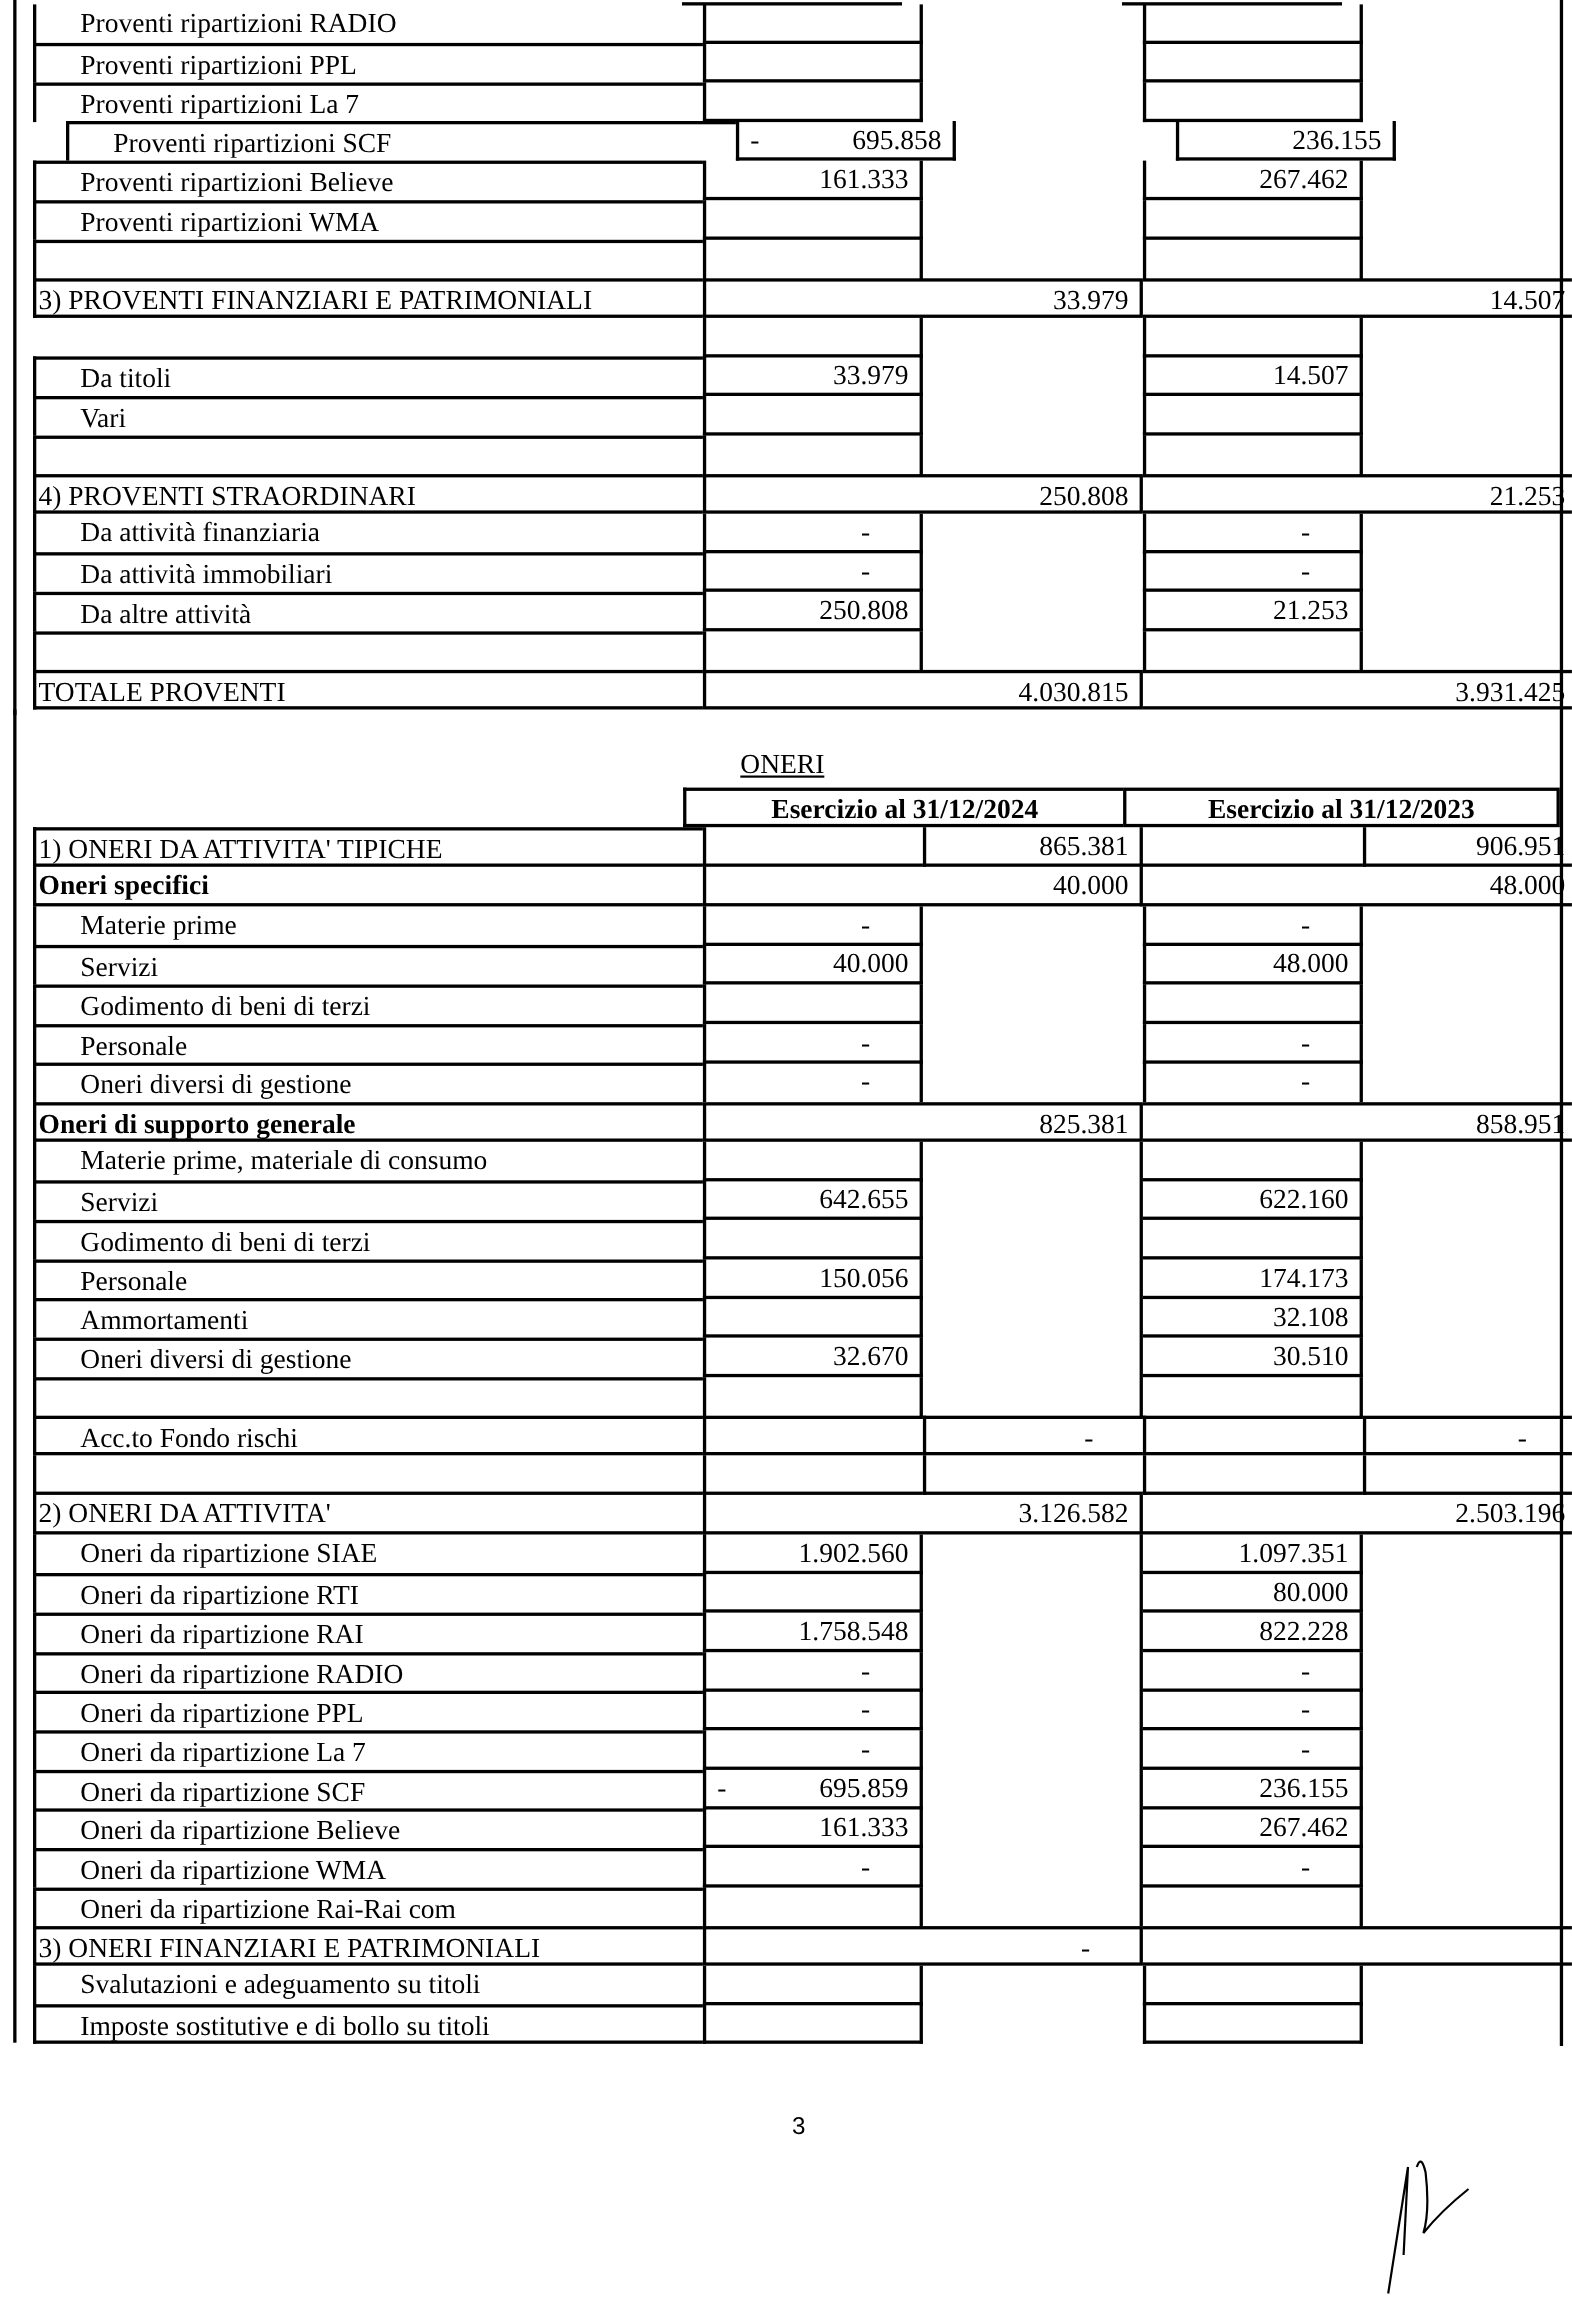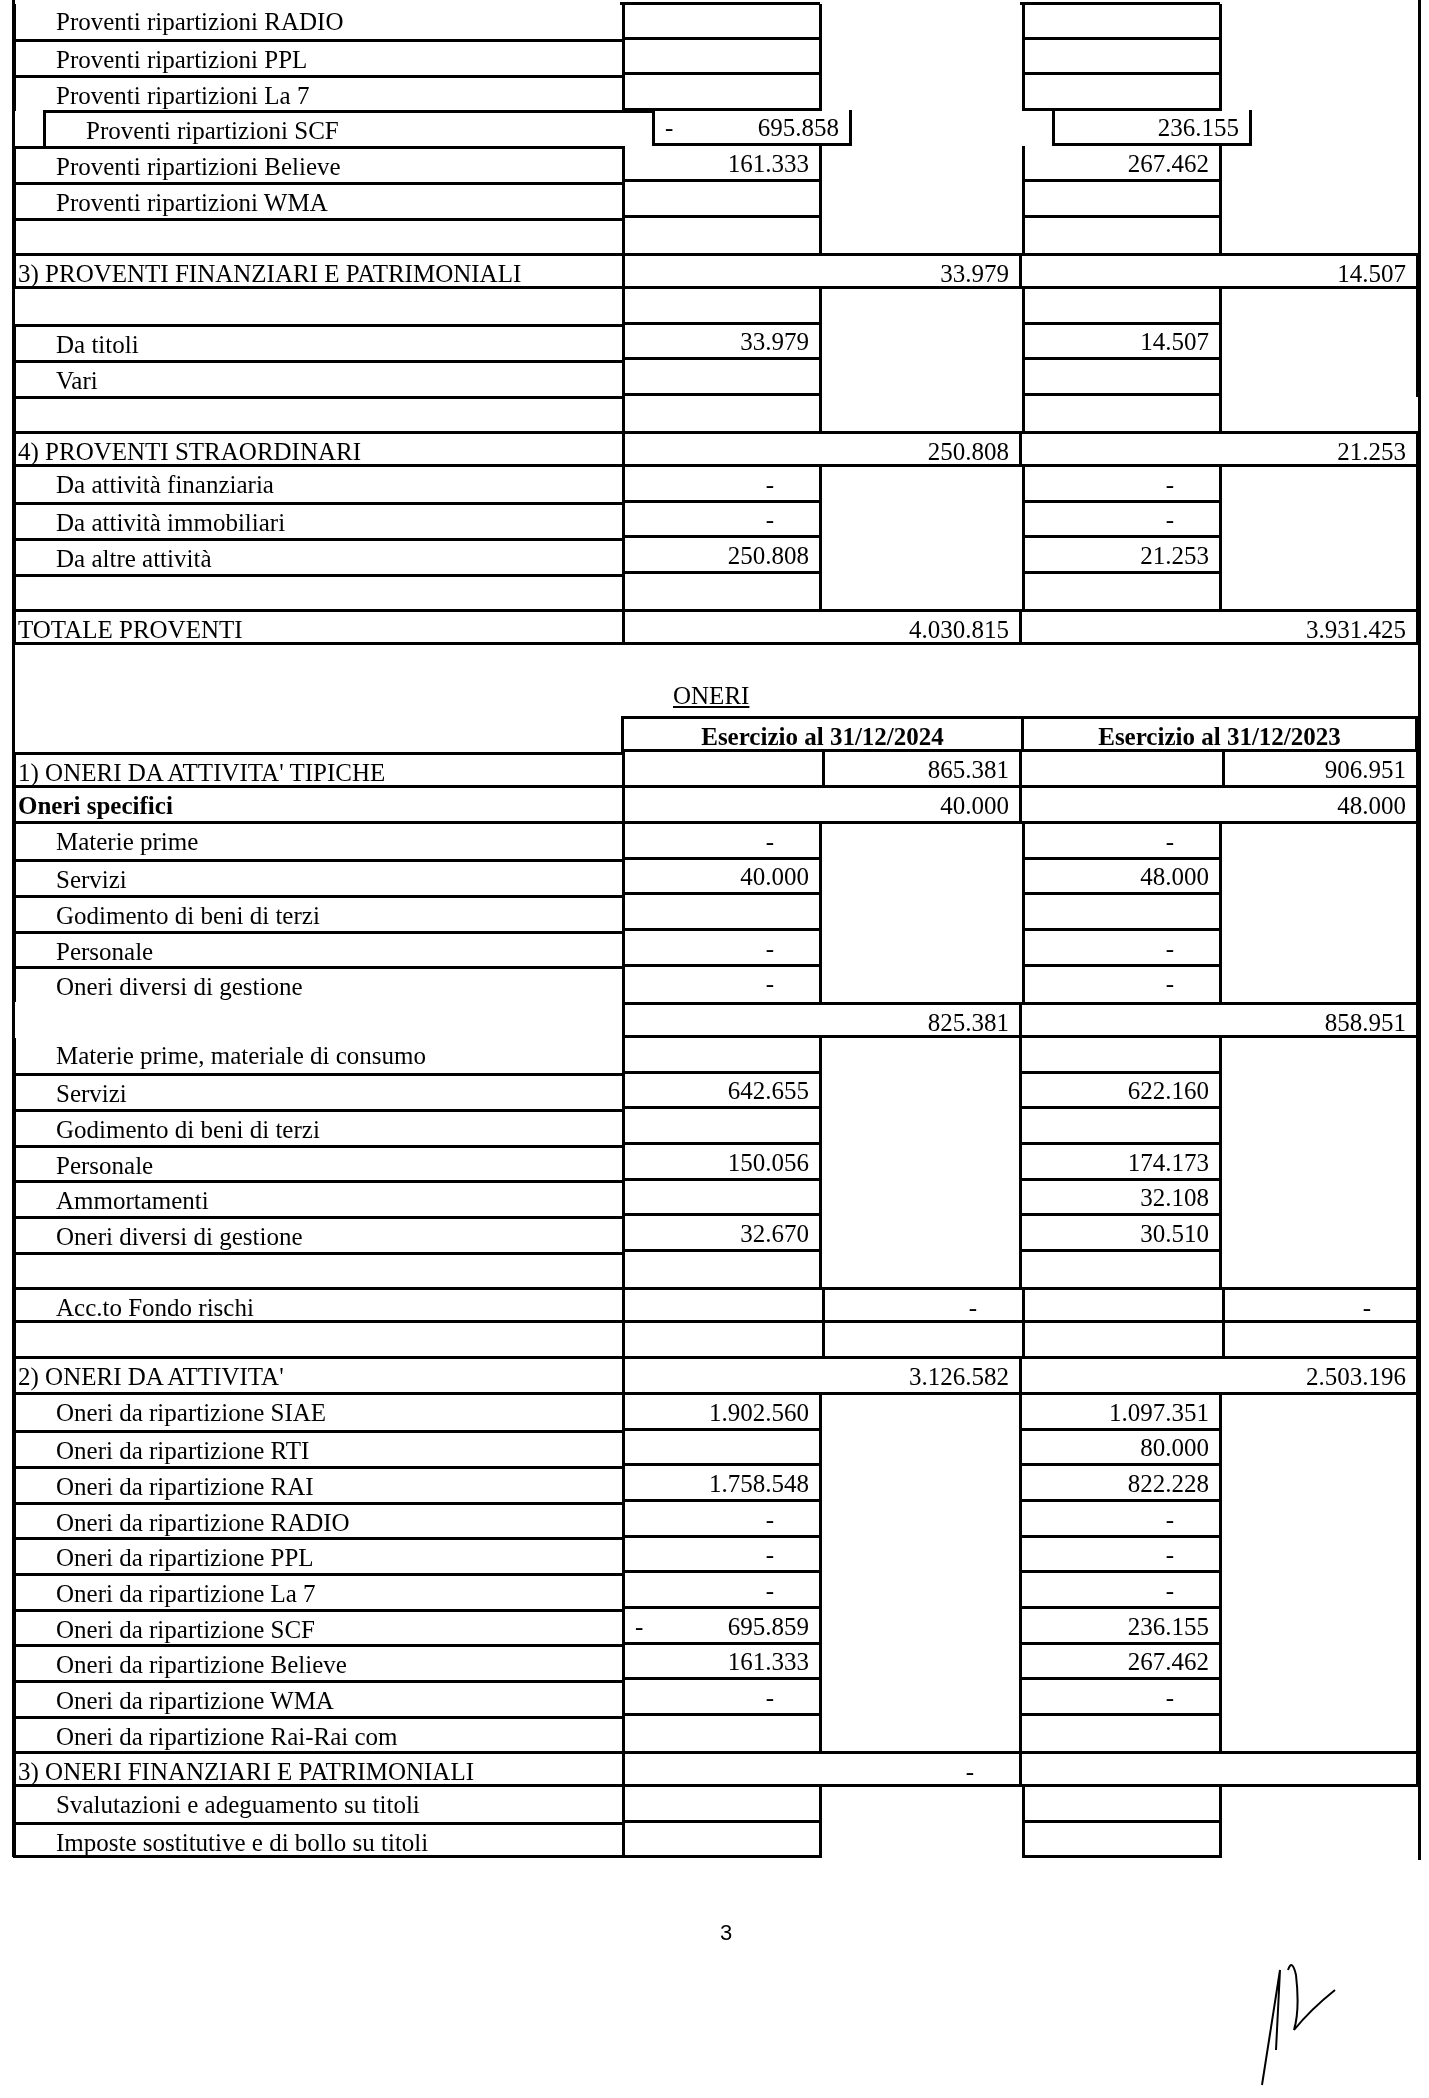"Proventi ripartizioni RADIO" .row { left: 1px -> 18px }
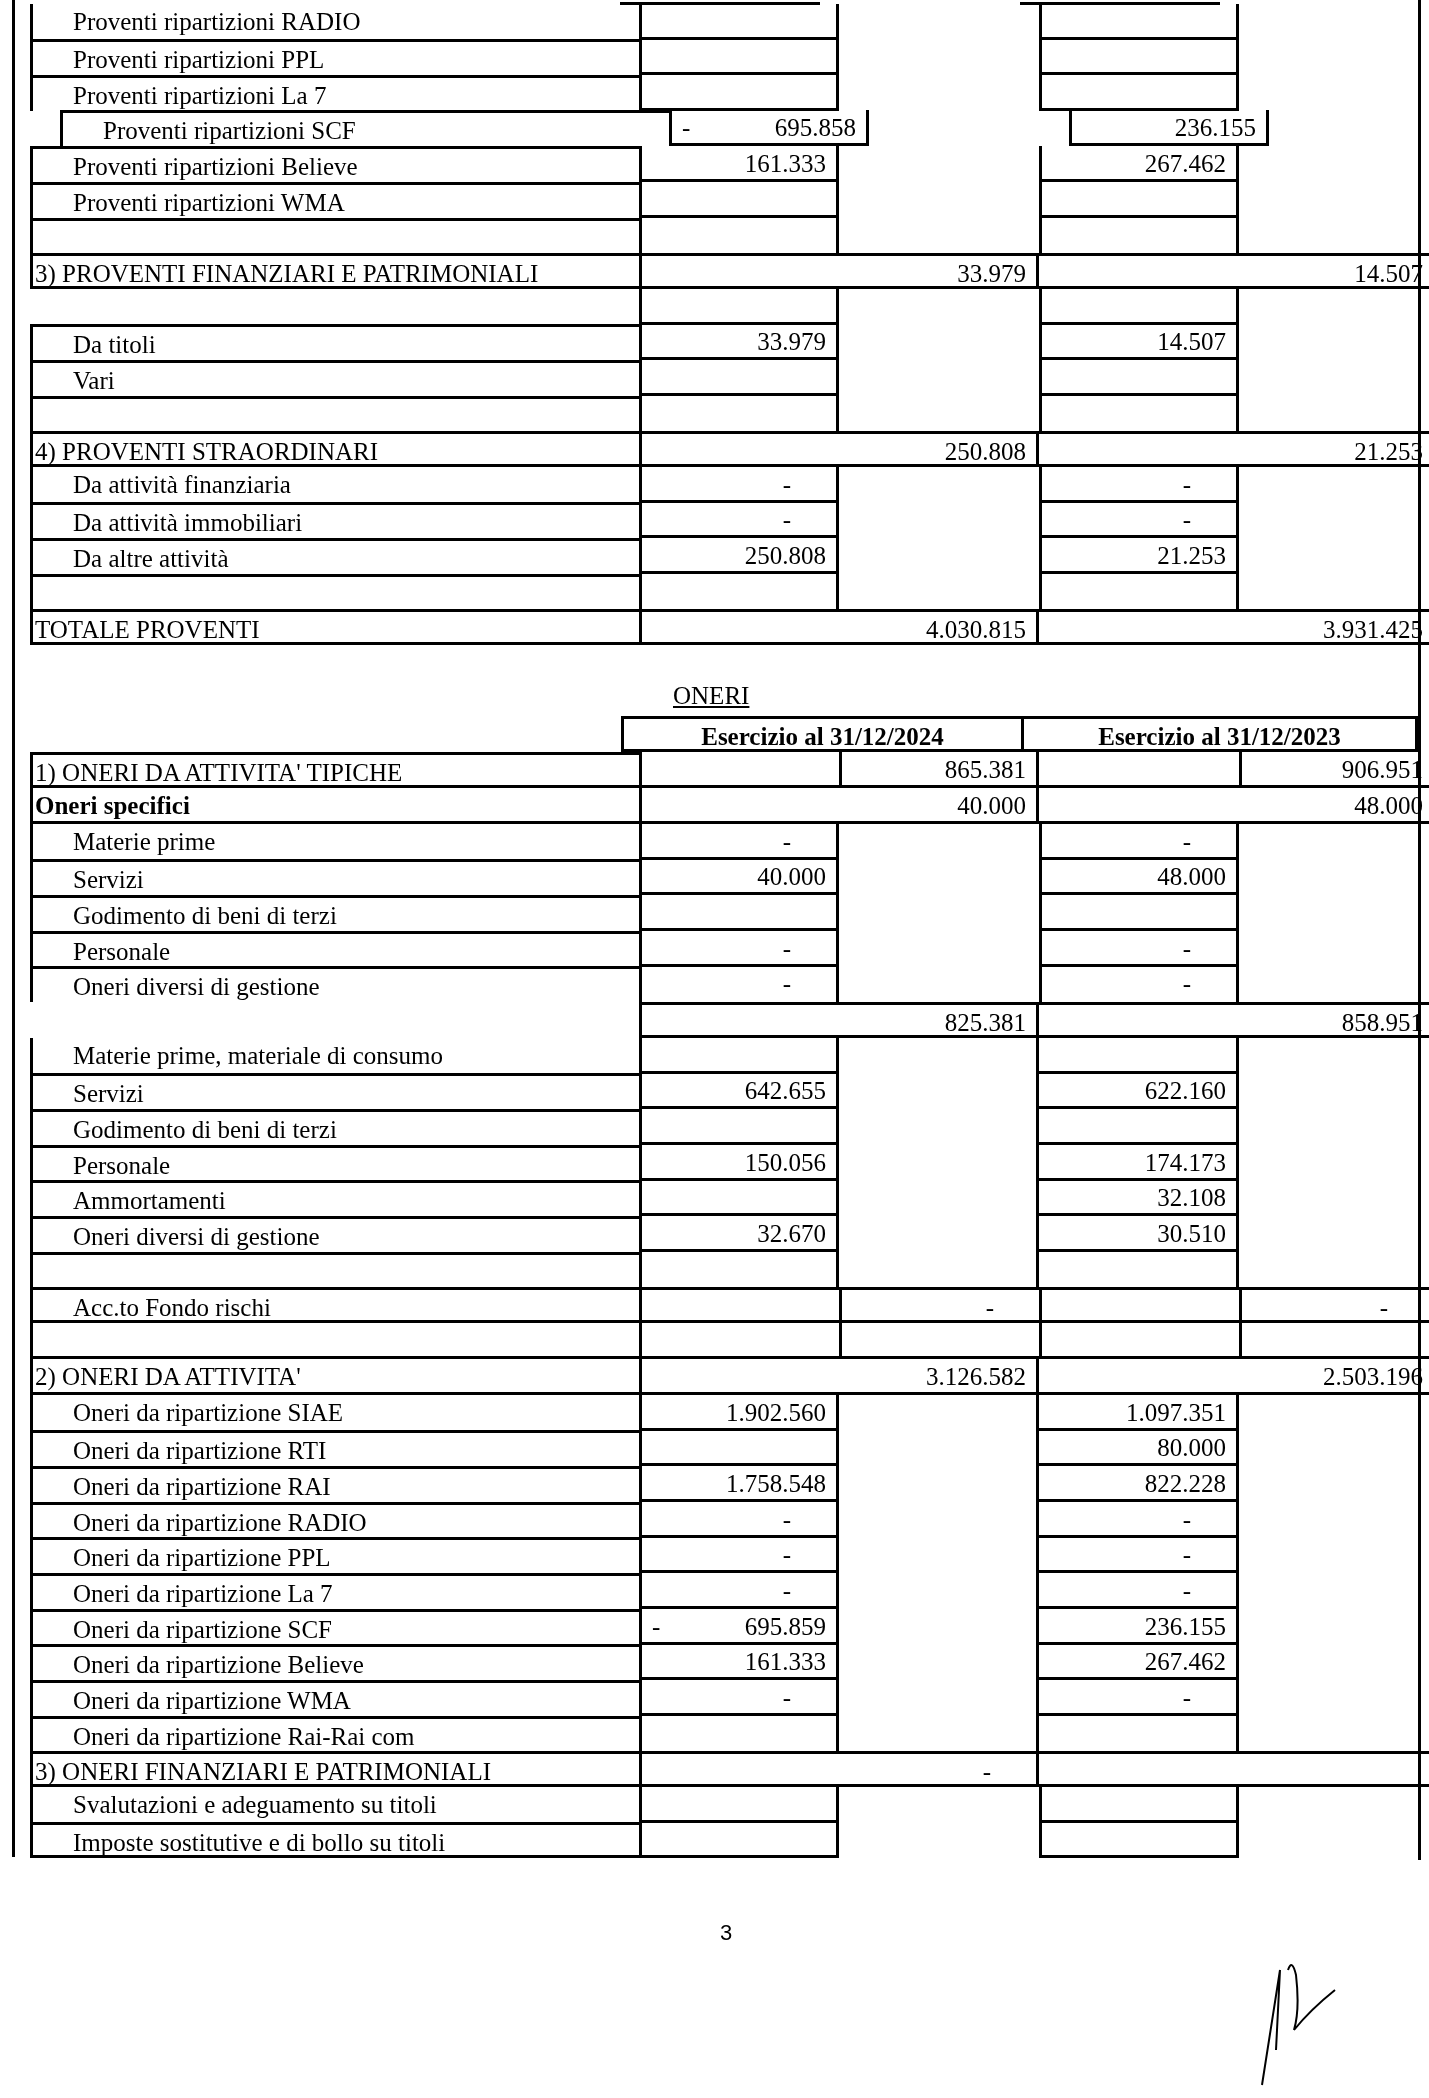"Oneri di supporto generale" div.cell { html: none -> <div>Oneri di supporto generale</div> }
